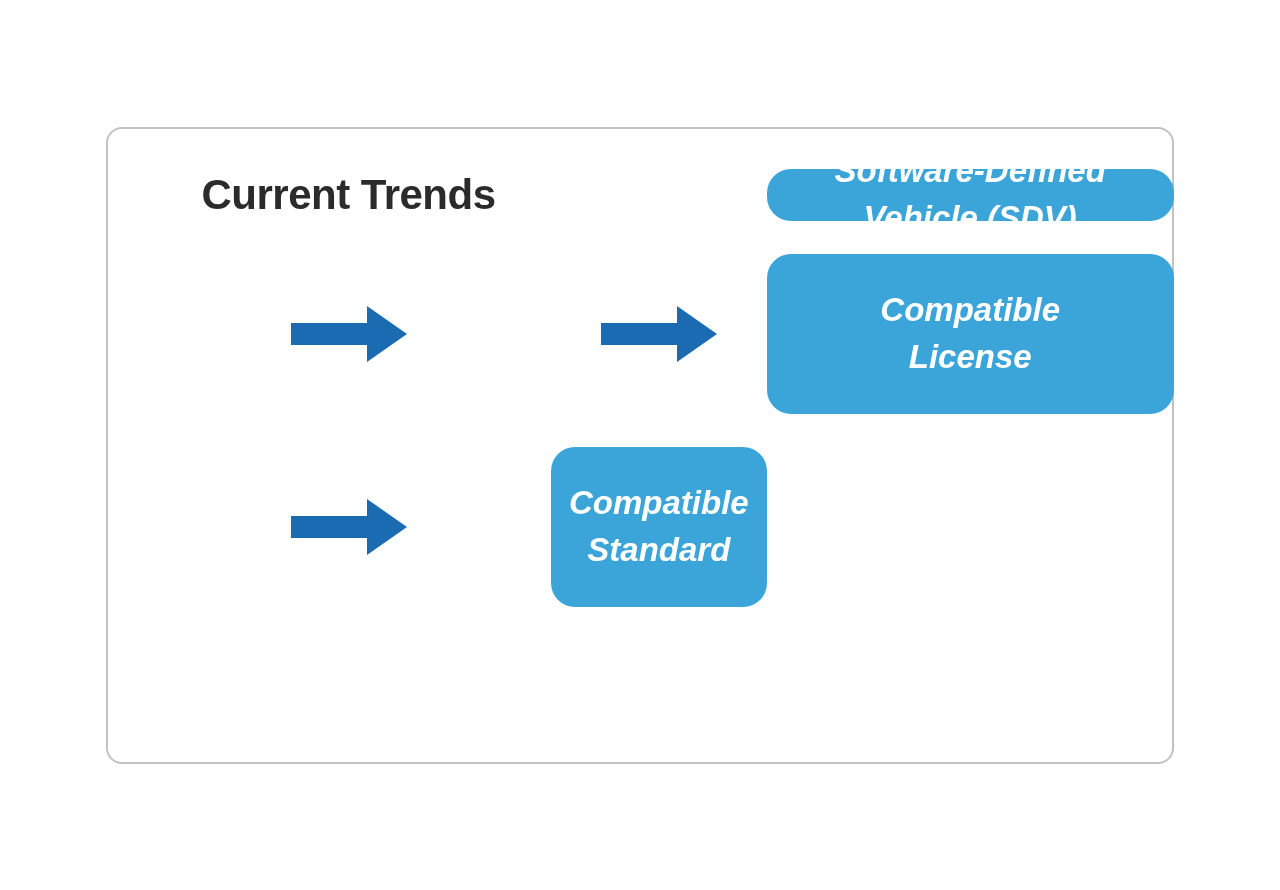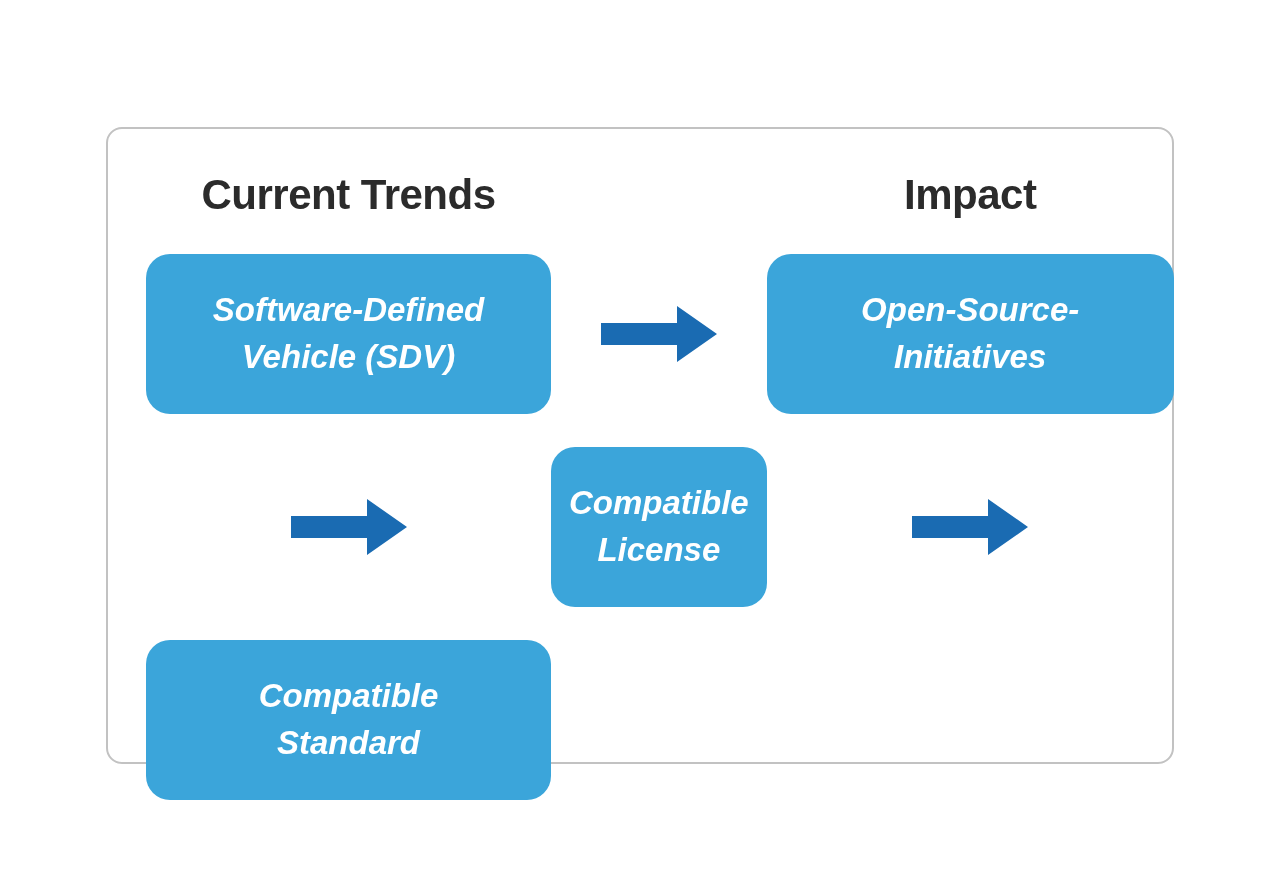"Impact" div.col-header { html: <div>Impact</div> -> none }
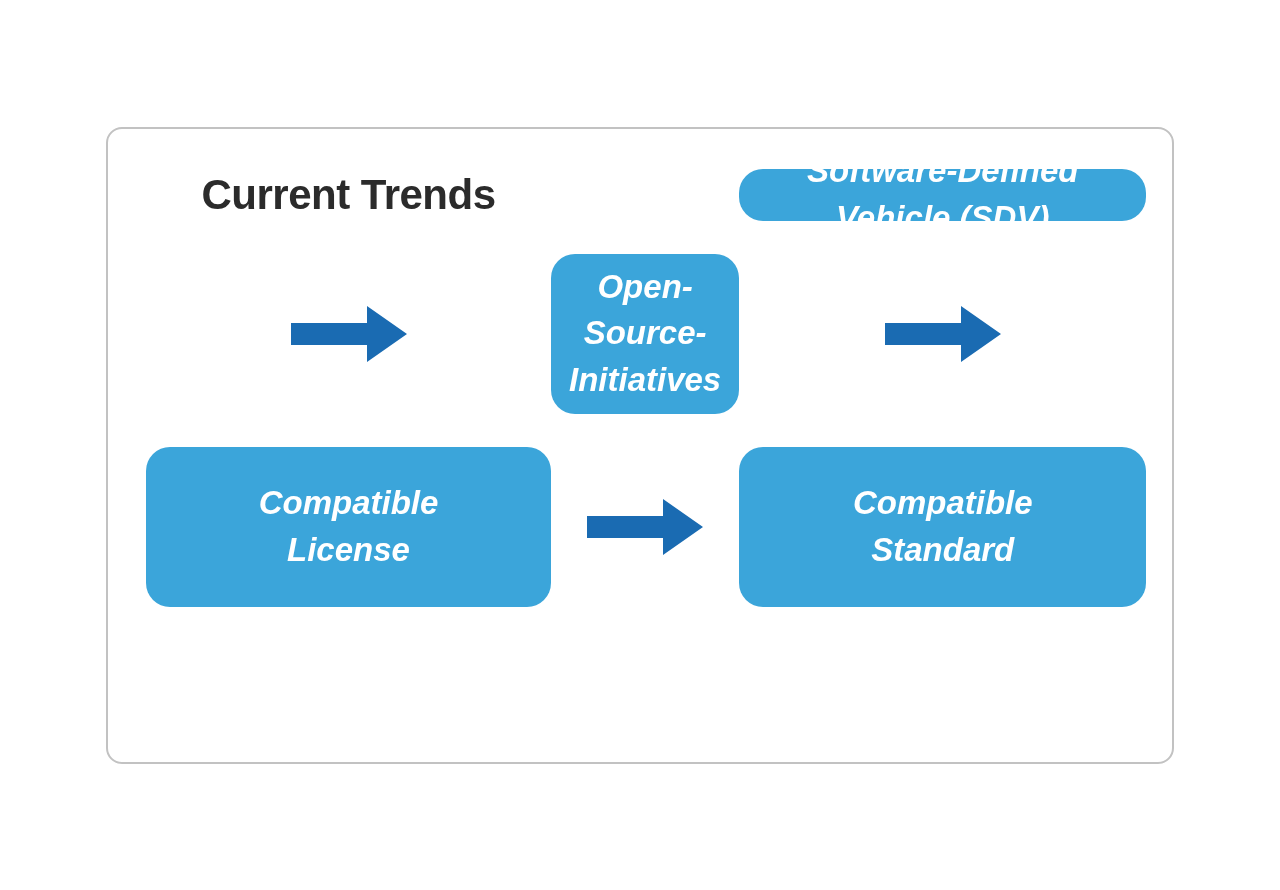"Open-Source-" div.node { html: <div>Open-Source- Initiatives</div> -> none }
